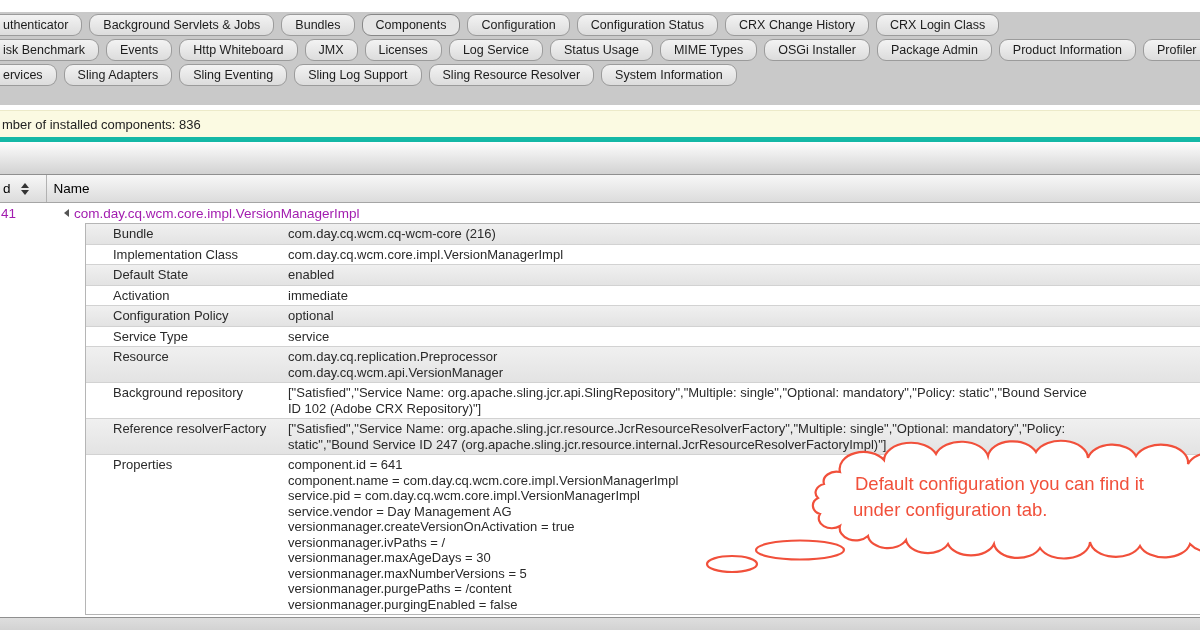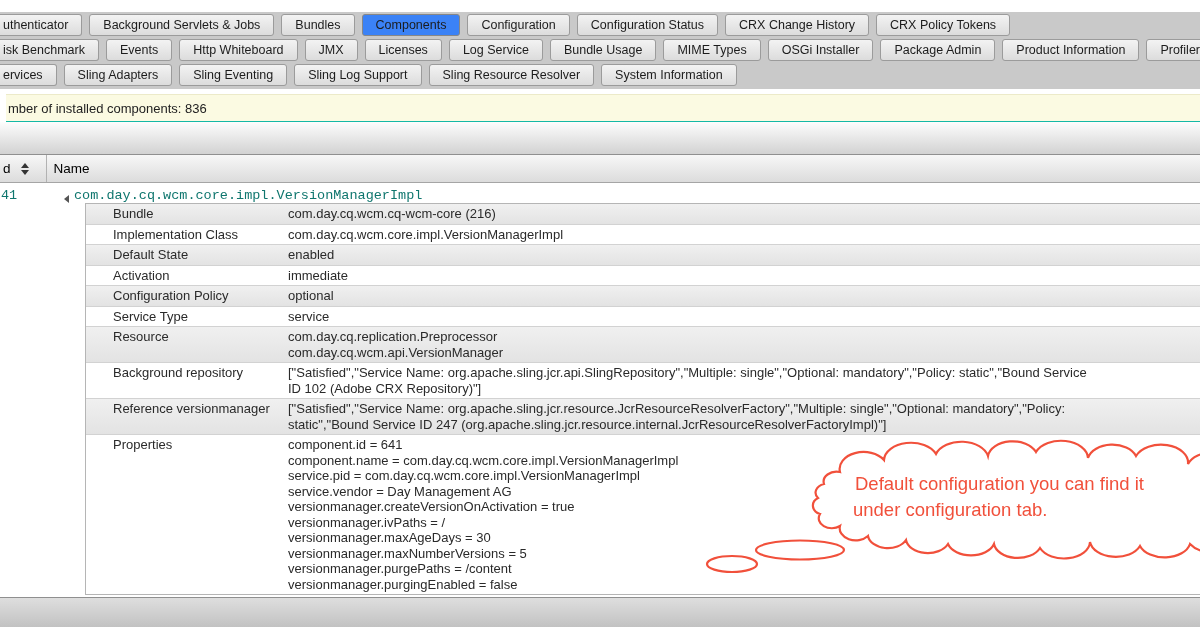"Background Servlets & Jobs" .tab { border-radius: 3px -> 9px }
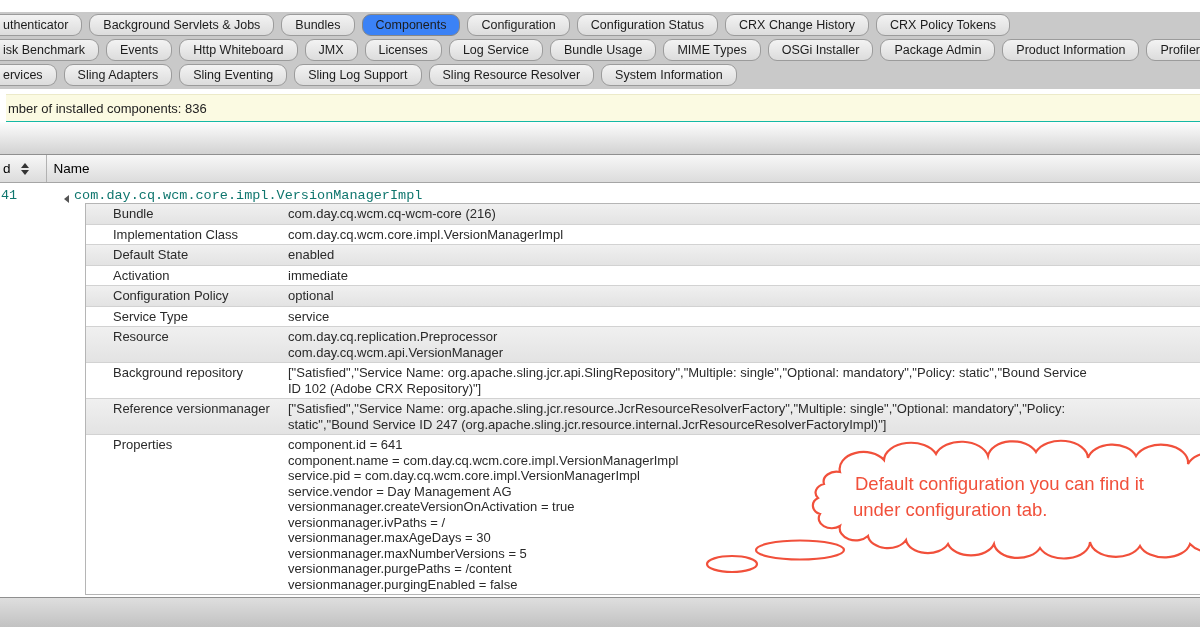"Components" .tab.selected { background: #3b82f6 -> #e5e5e5 }
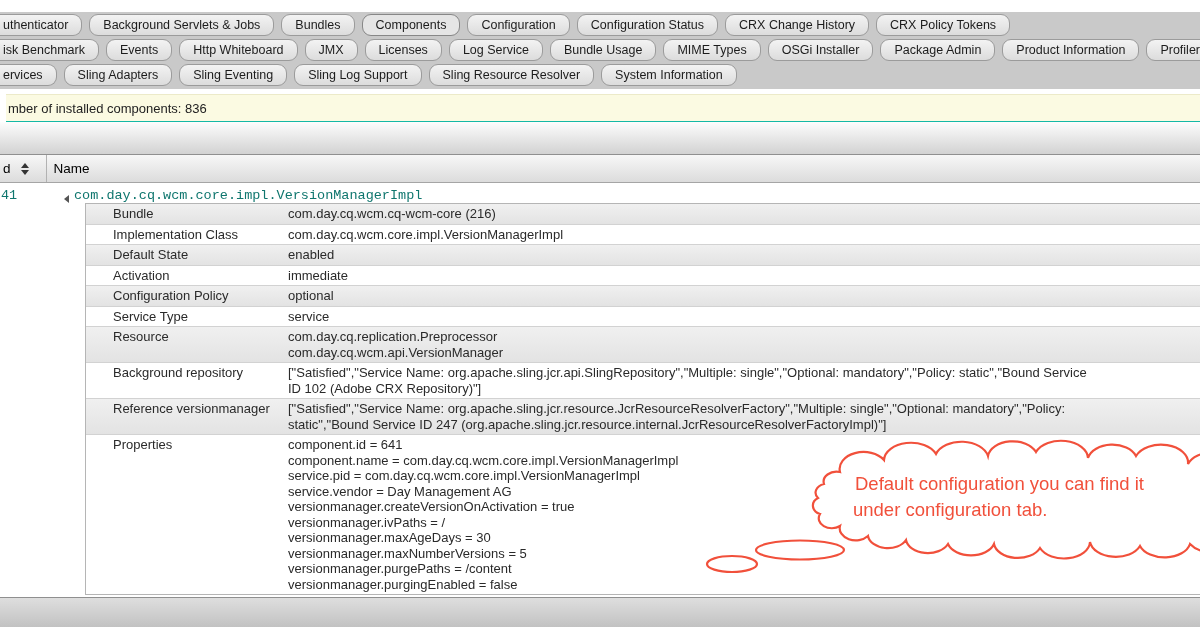"CRX Policy Tokens" div.tab { text: Policy Tokens -> Login Class }
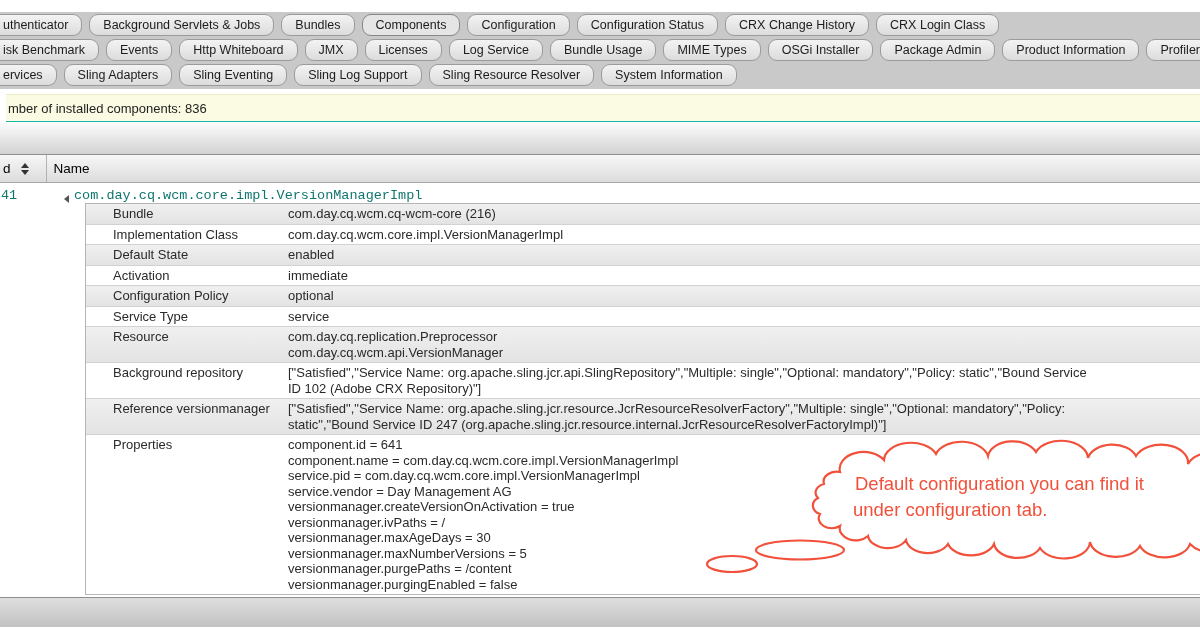"Bundle Usage" div.tab { text: Bundle -> Status }
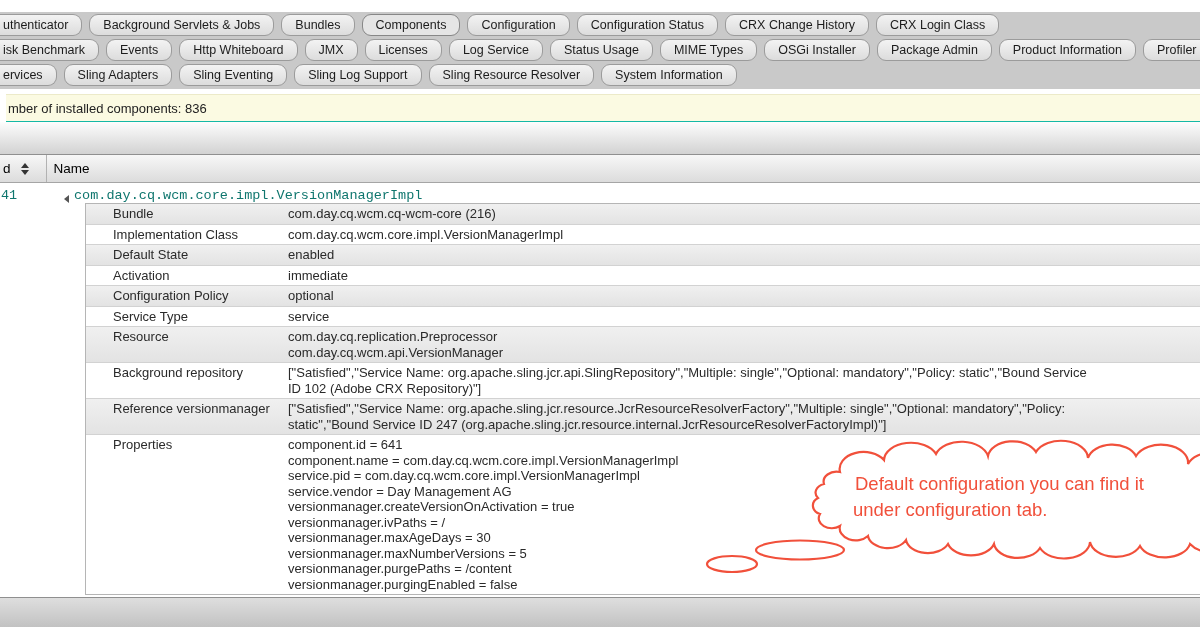"ervices" .tabrow:last-child { margin-bottom: 0 -> 16px }
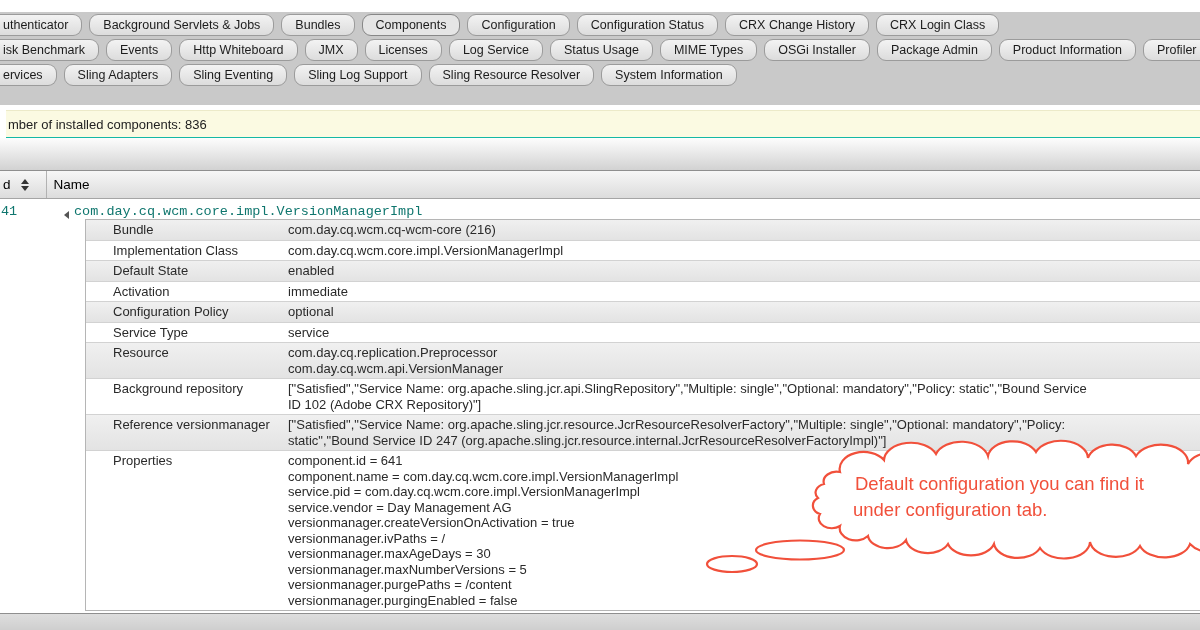"mber of installed components: 836" .statusbar { border-bottom: 1px solid #14b8a6 -> 5px solid #14b8a6; margin-left: 6px -> none }
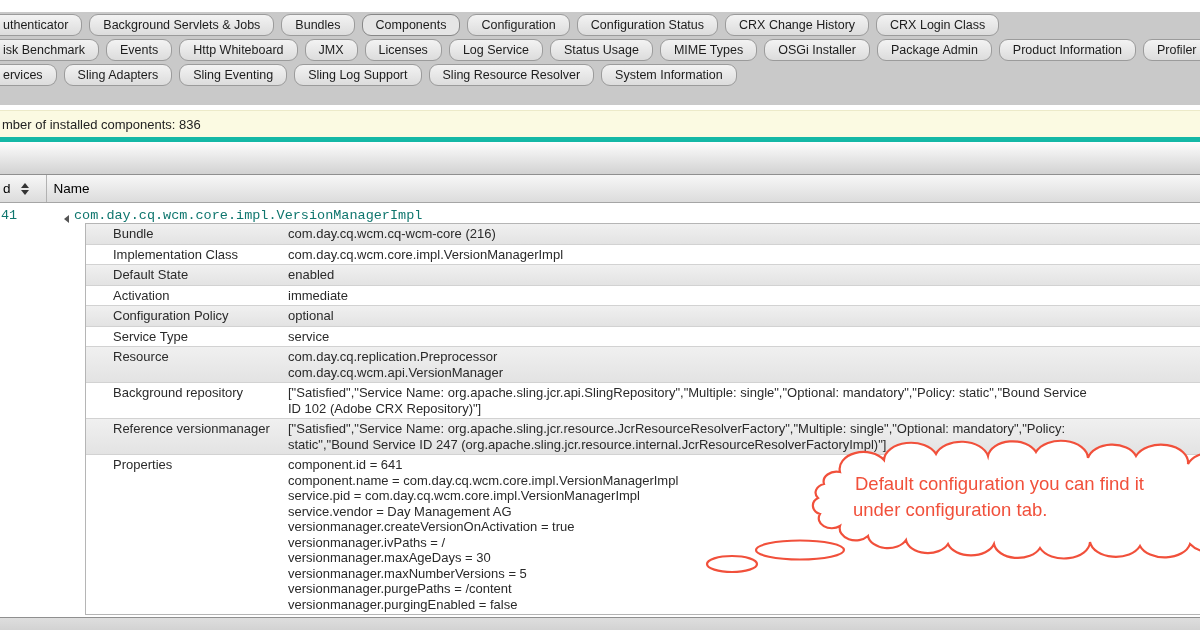"41" .comp-row { align-items: flex-end -> center; color: #0f766e -> #a21caf; font-family: Liberation Mono, monospace -> none }
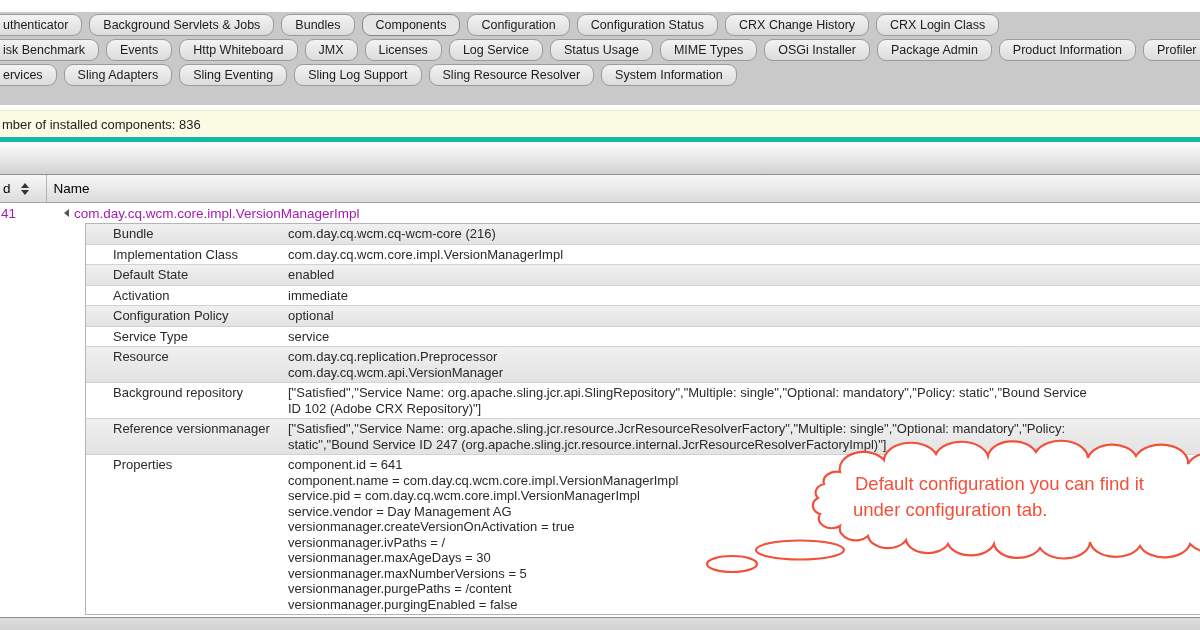"Reference versionmanager" div.dlabel { text: versionmanager -> resolverFactory }
